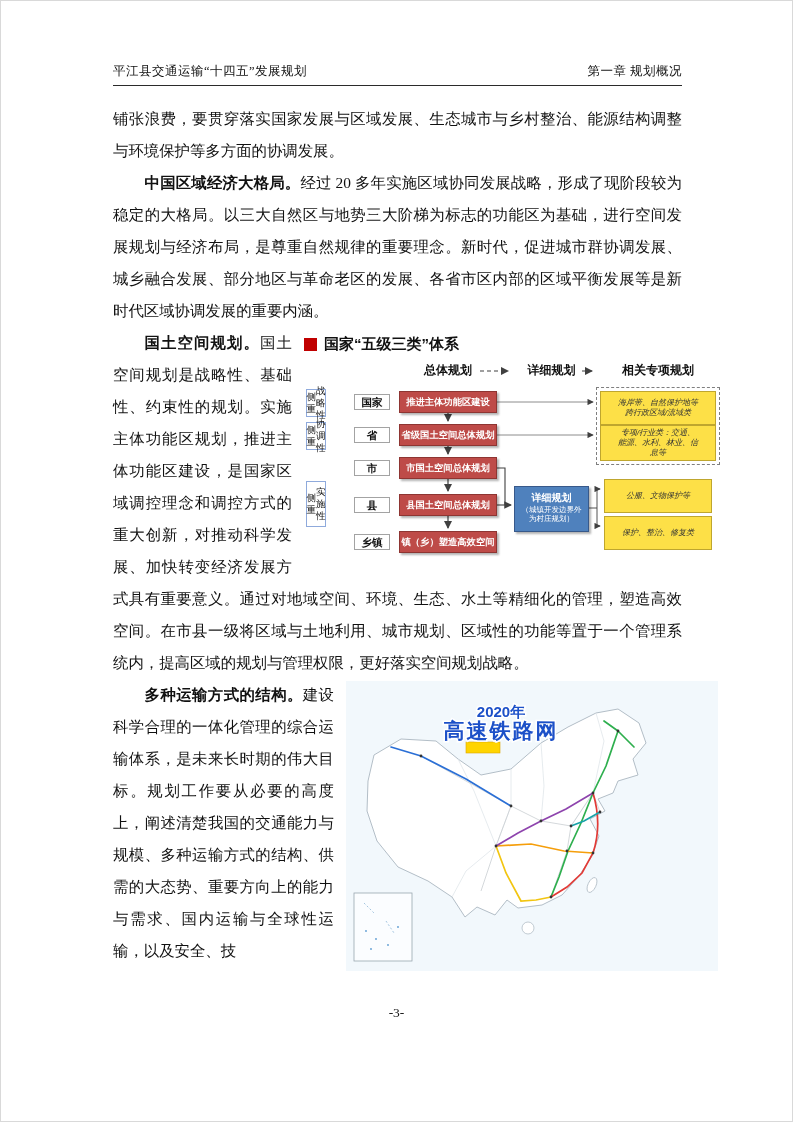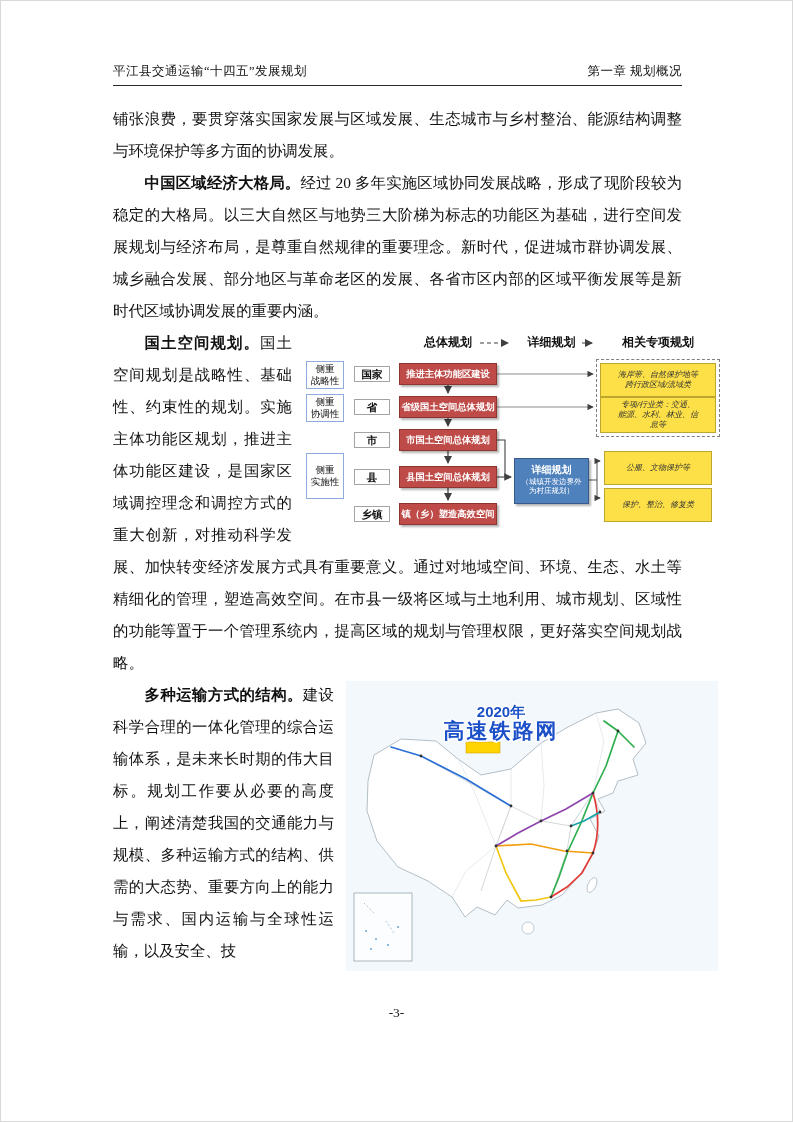"国家“五级三类”体系" div.fig1-title { html: none -> <div> <span></span> <span>国家“五级三类”体系</span> </div> }
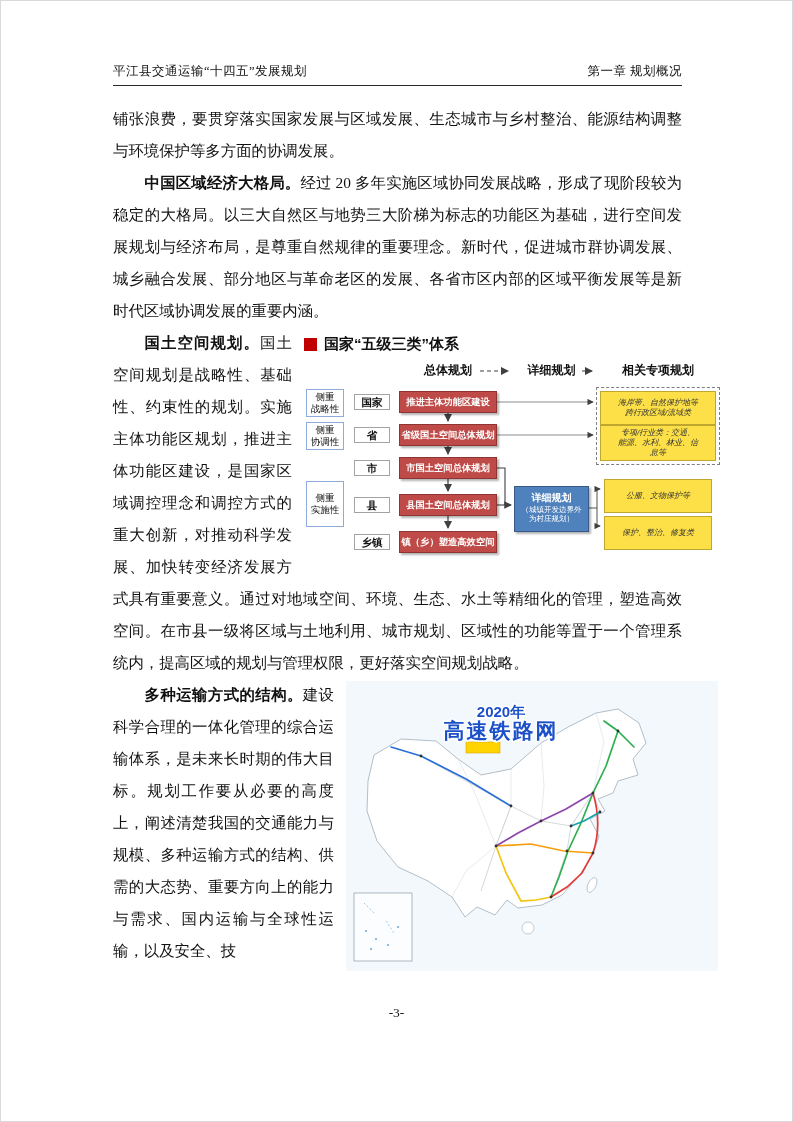"侧重" .sidebox { flex-direction: column -> row; width: 38px -> 20px }
